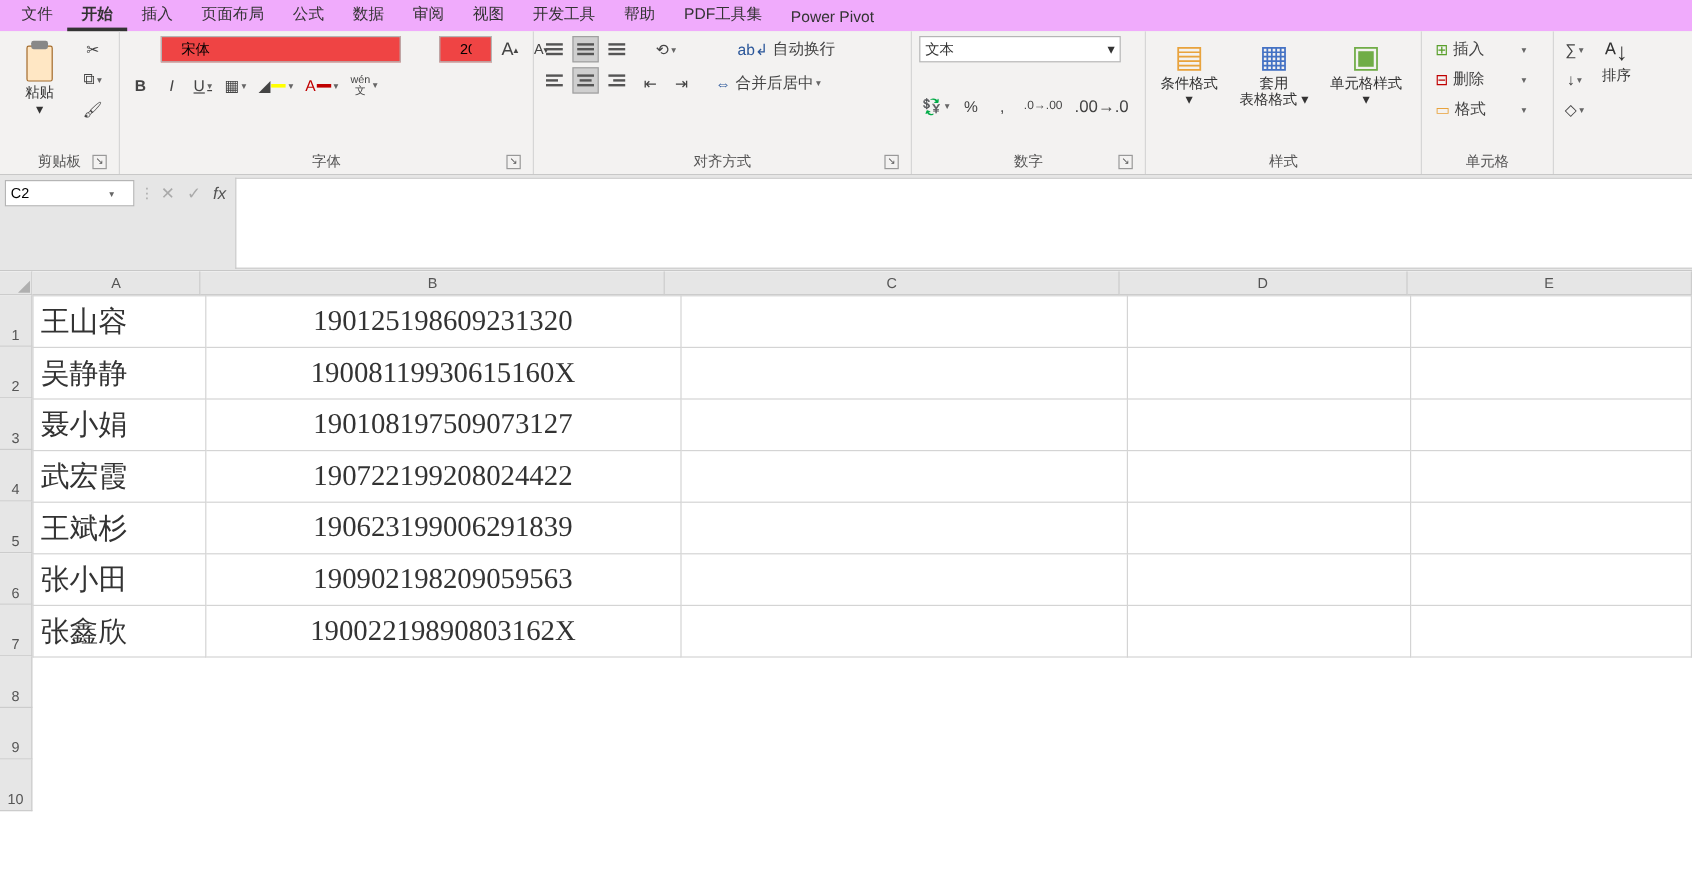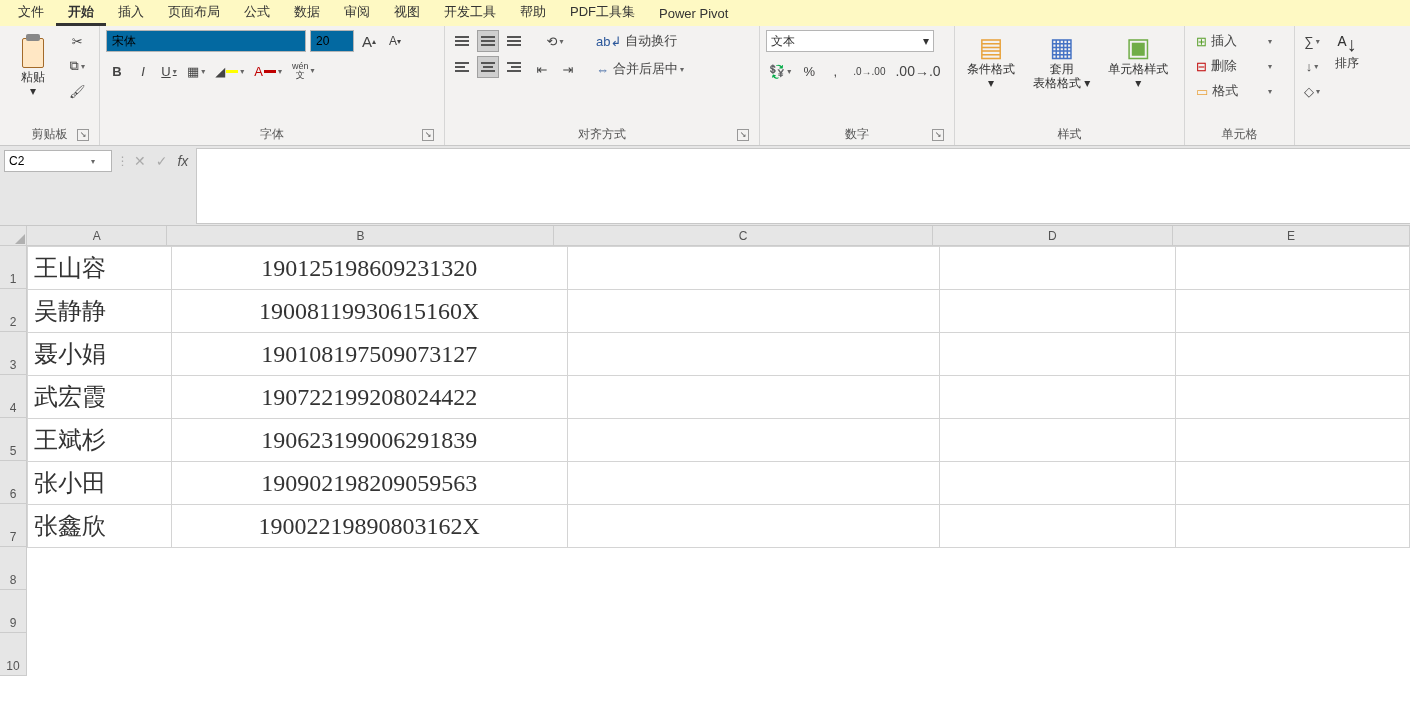"文件" .menubar { background: #fef9c3 -> #f0abfc }
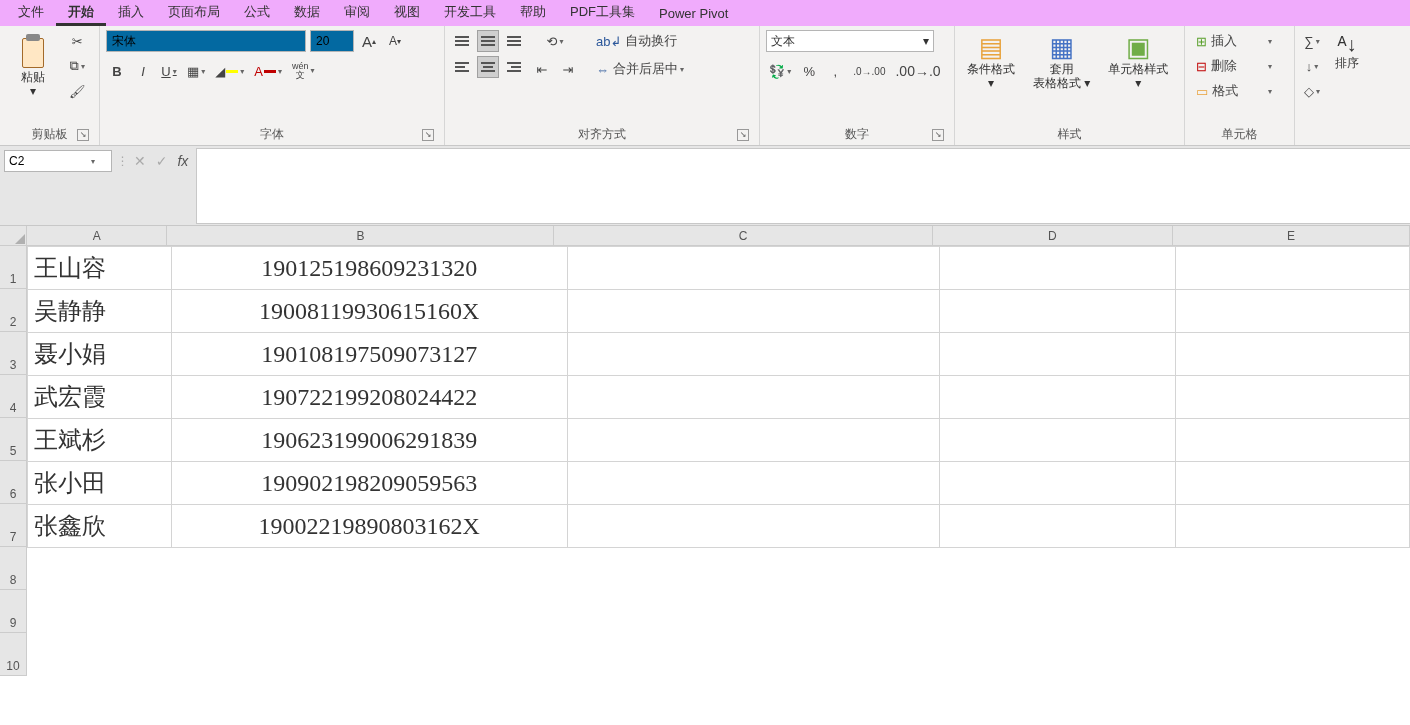"宋体" .fontbox, .sizebox { background: #0369a1 -> #ef4444; margin-left: none -> 28px; padding: 0 5px -> 0 16px }
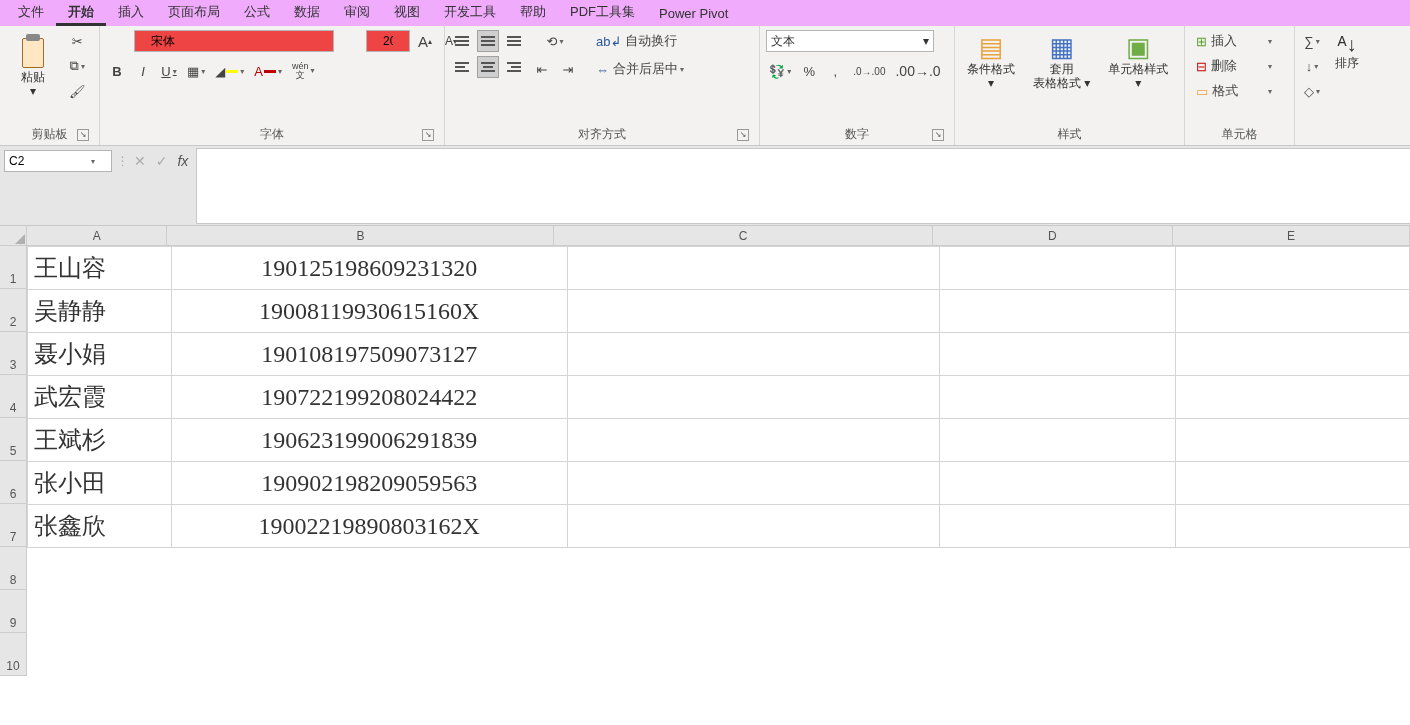"ab↲" button.btn { justify-content: flex-start -> flex-end }
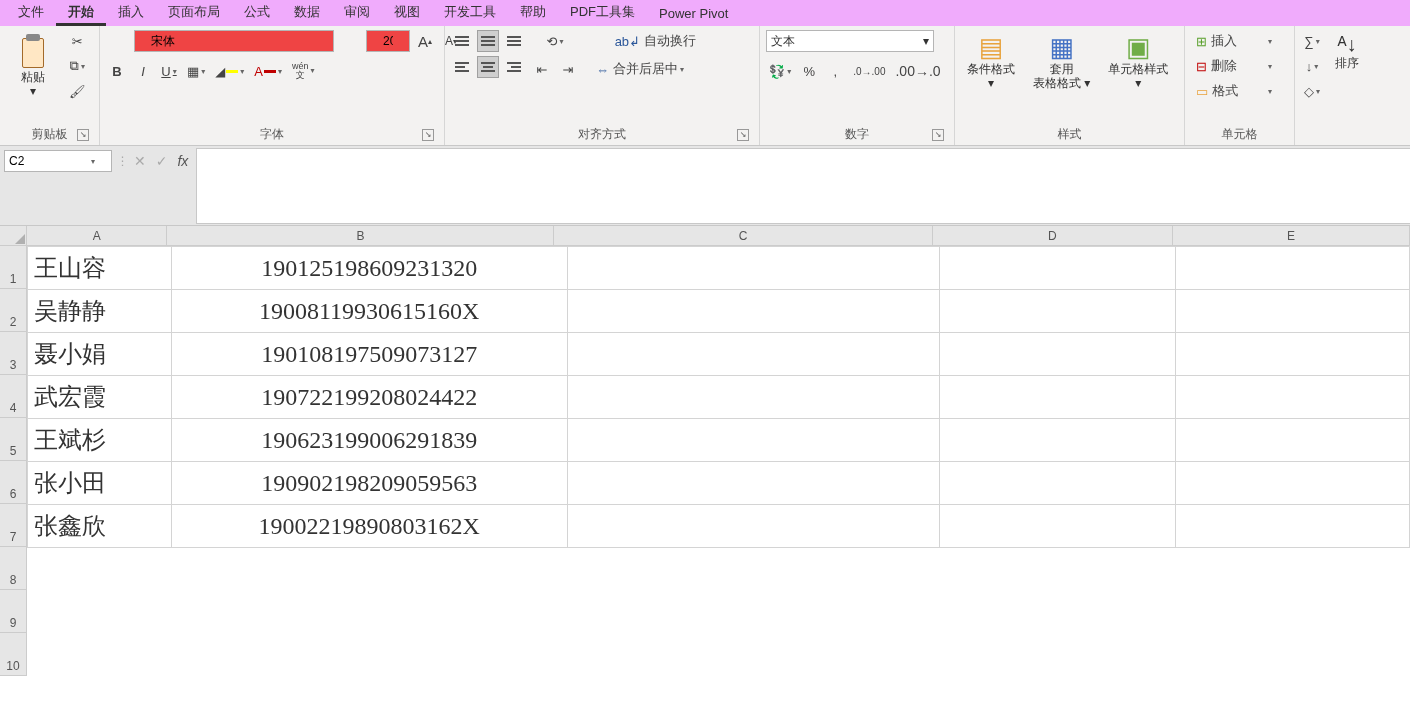"文本" div.group-body { gap: 8px -> 25px }
